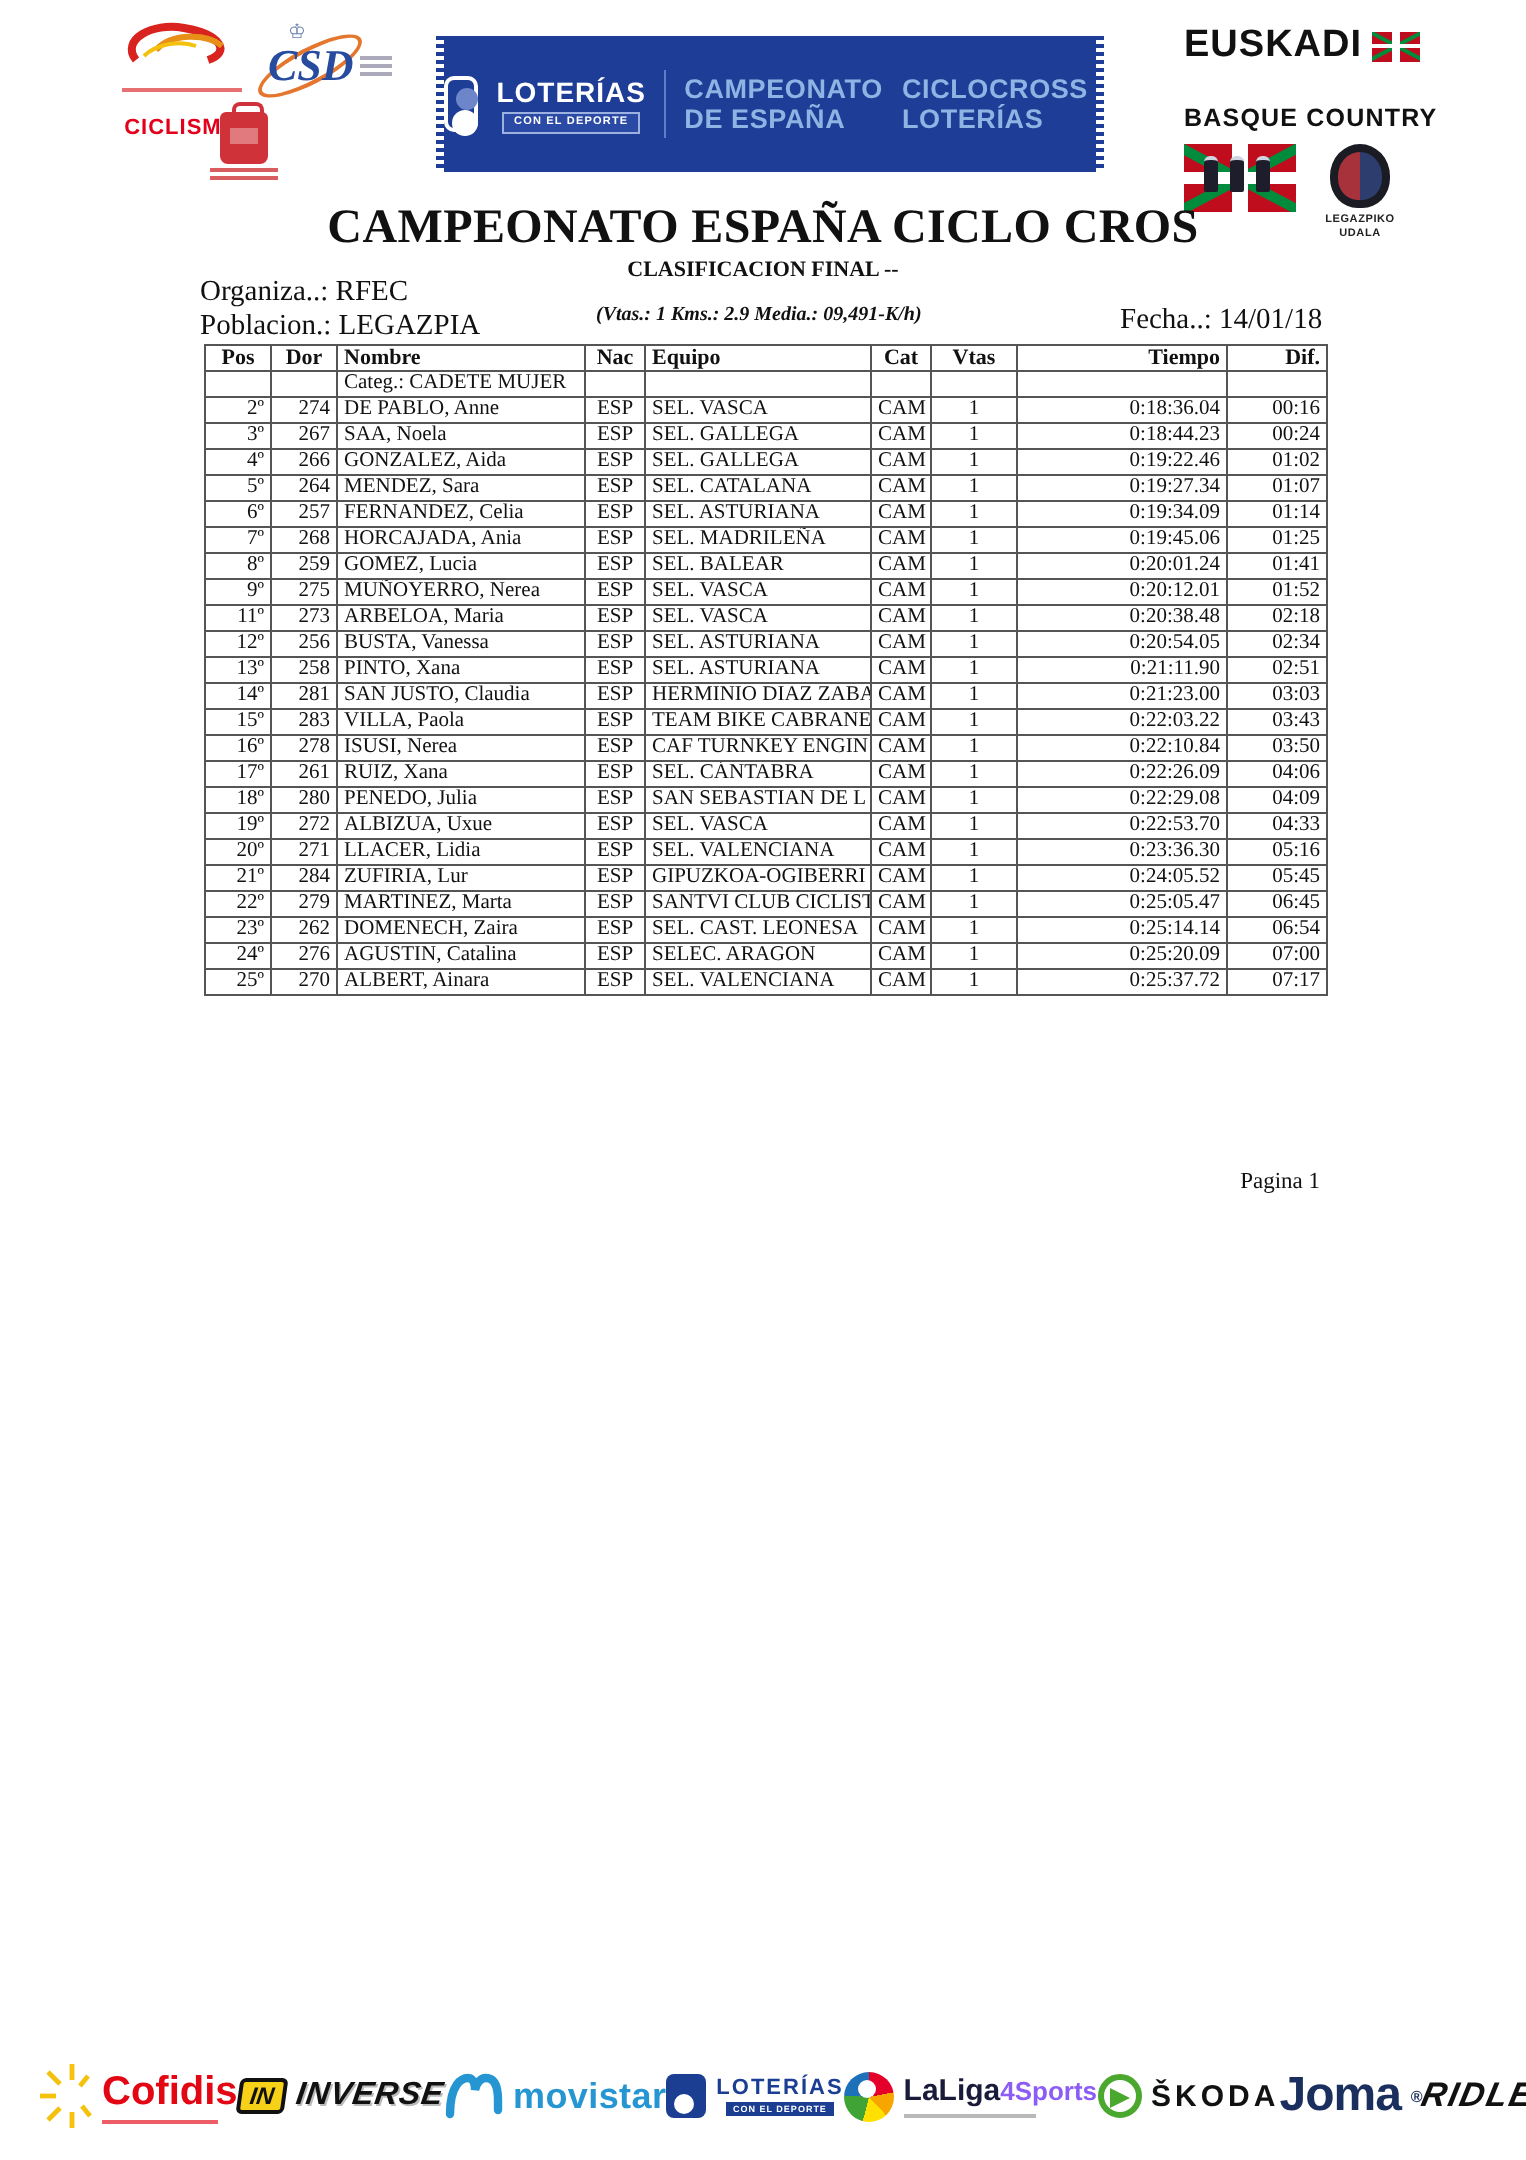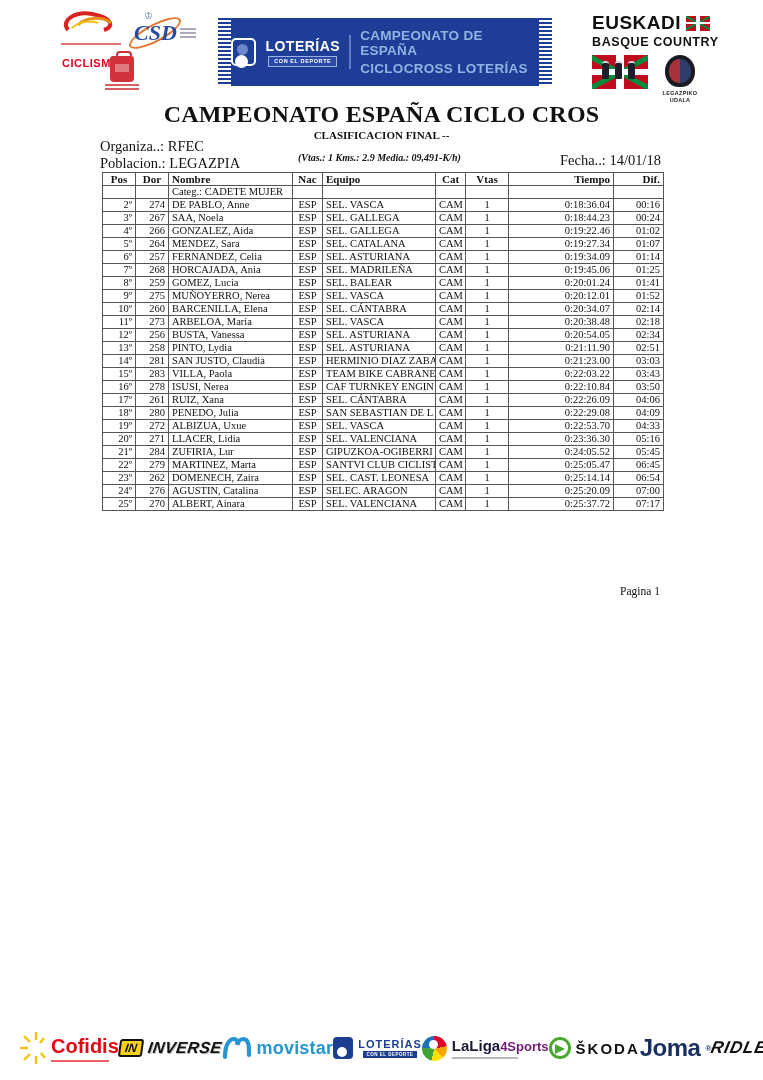"CAMPEONATO DE ESPAÑA" .banner-title { flex-direction: column -> none }
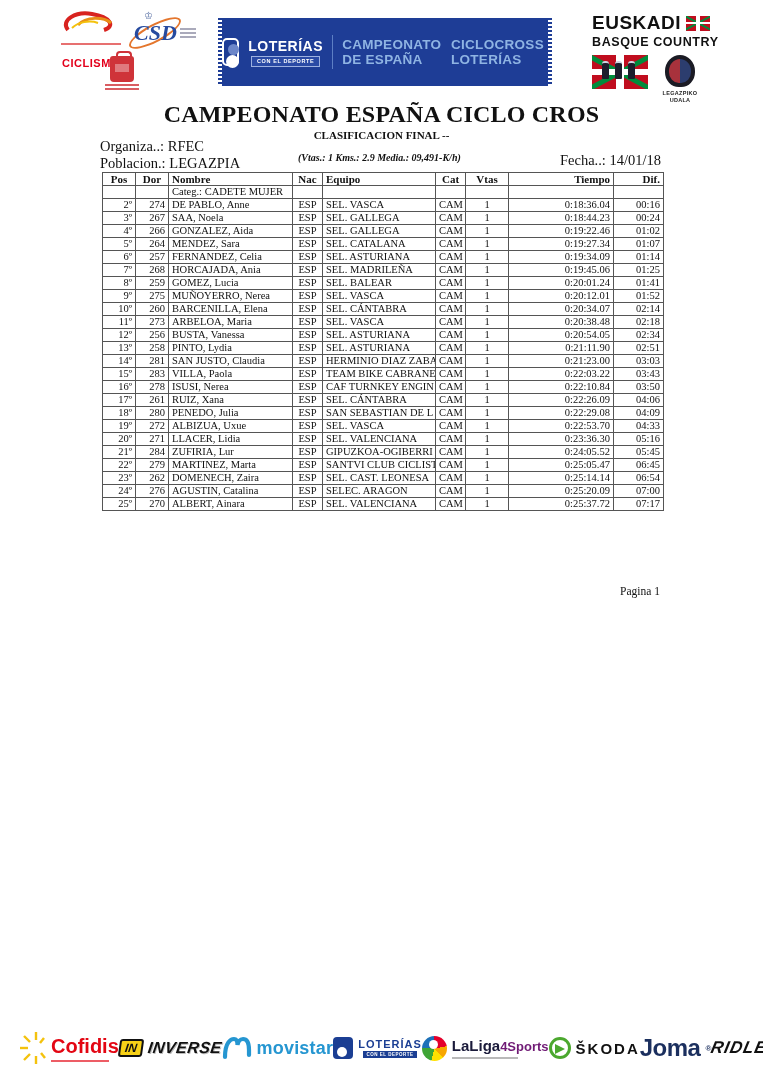"BASQUE COUNTRY" .eus-word2 { margin-top: 1px -> 18px }
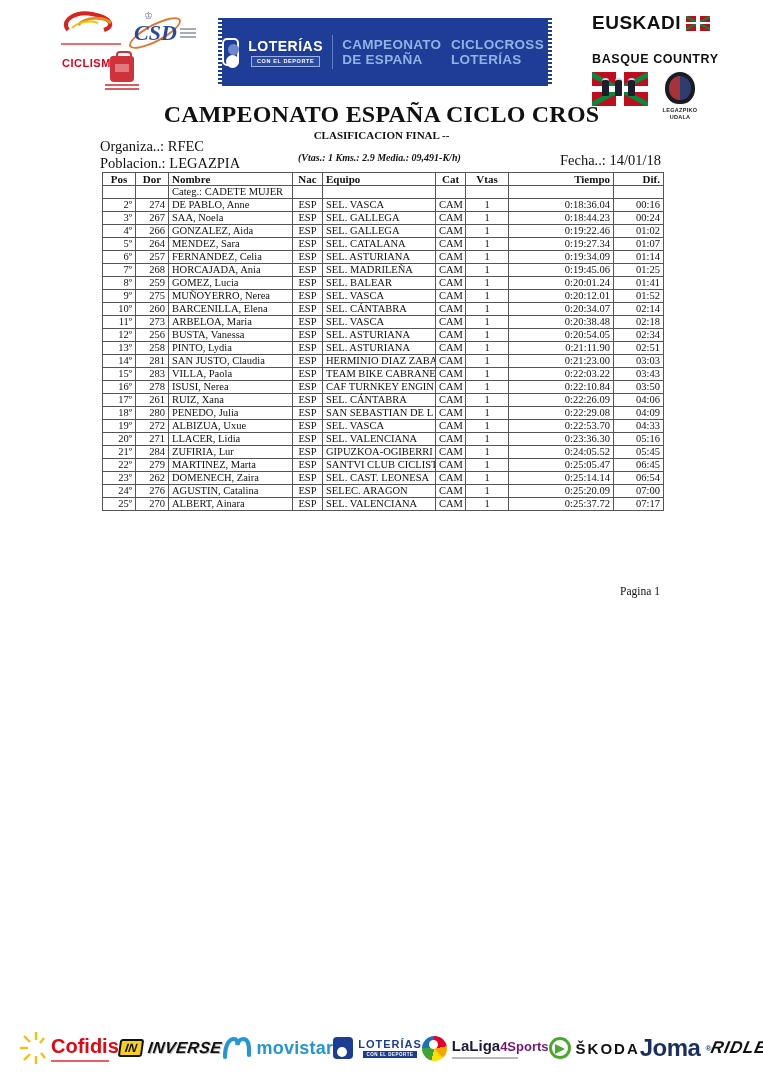"10º" tr { html: <tr> <td>10º</td> <td>260</td> <td>BARCENILLA, Elena</td> <td>ESP</td> <td>SEL. CÁNTABRA</td> <td>CAM</td> <td>1</td> <td>0:20:34.07</td> <td>02:14</td> </tr> -> none }
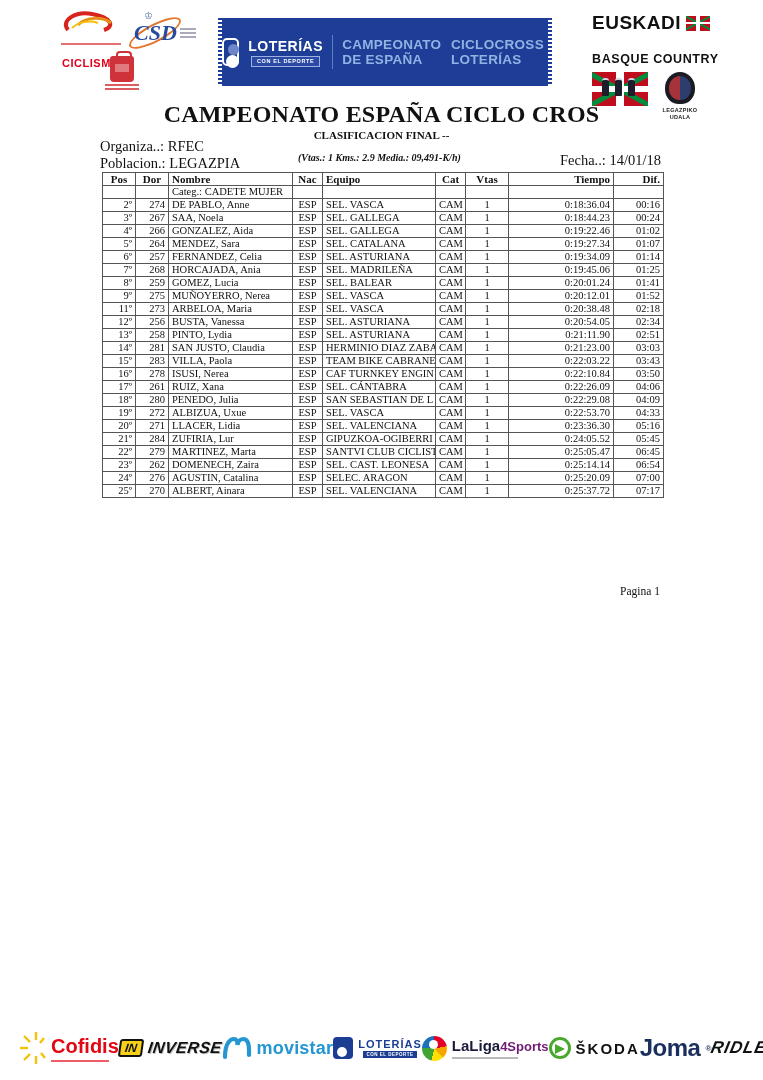"PINTO, Lydia" td.a-l { text: Lydia -> Xana }
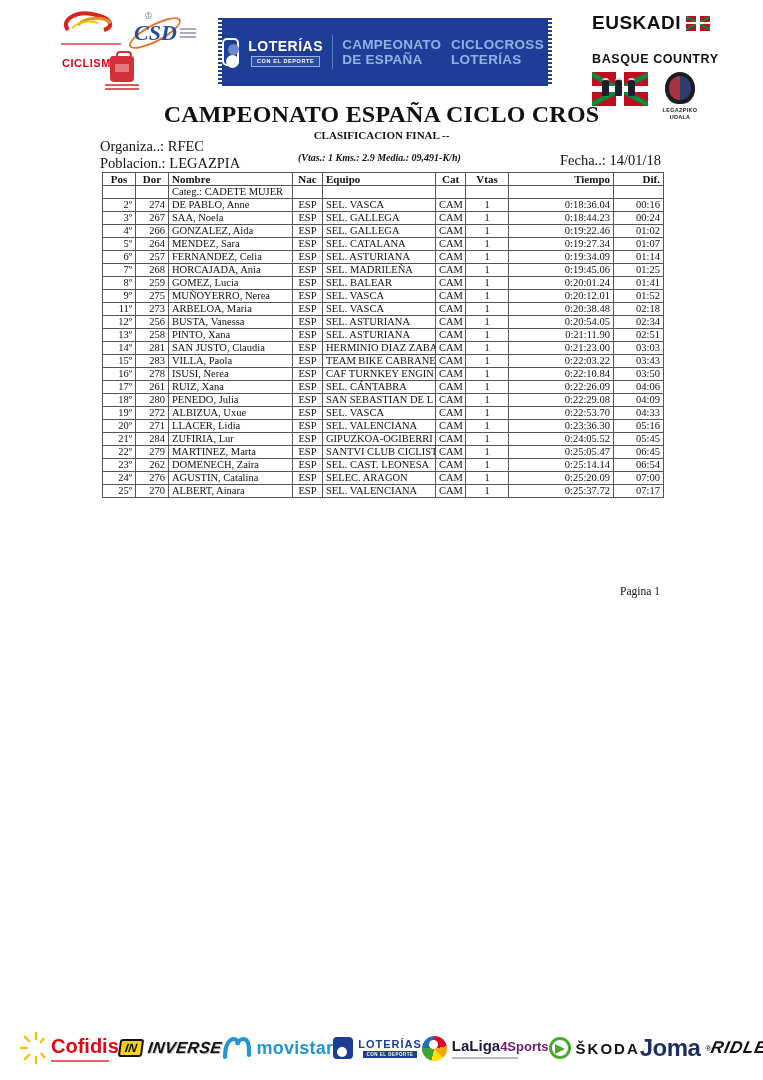"4Sports" .laliga-b { color: #701a75 -> #8b5cf6 }
